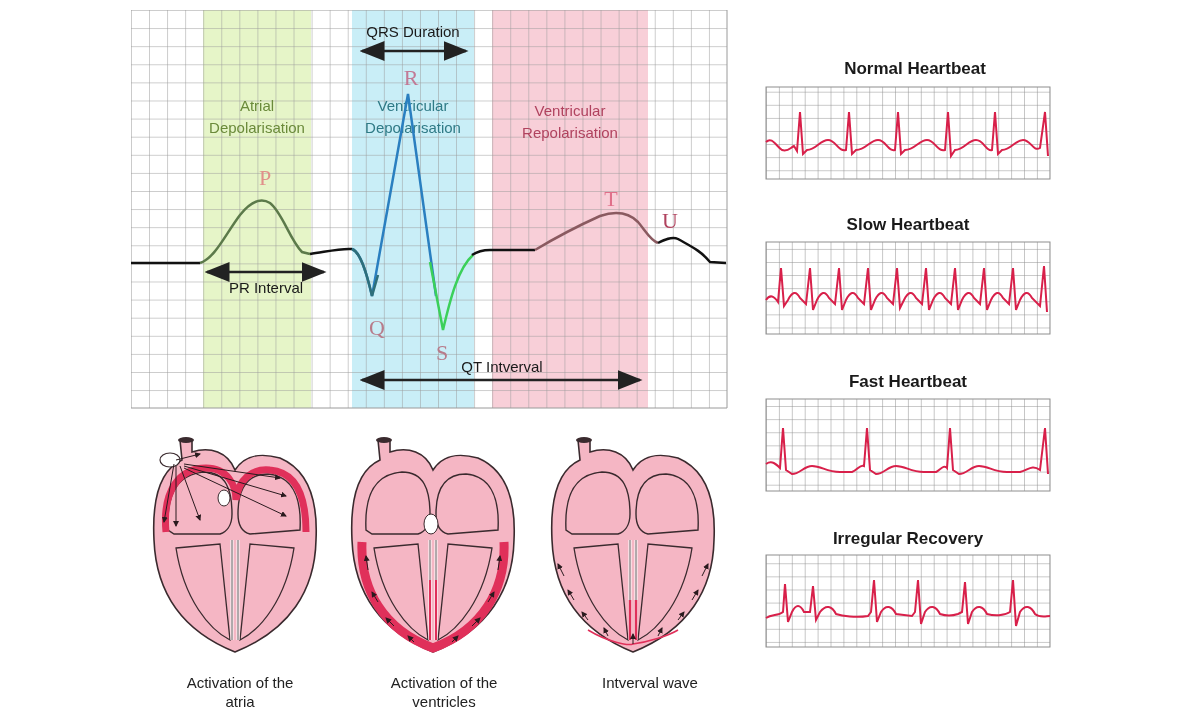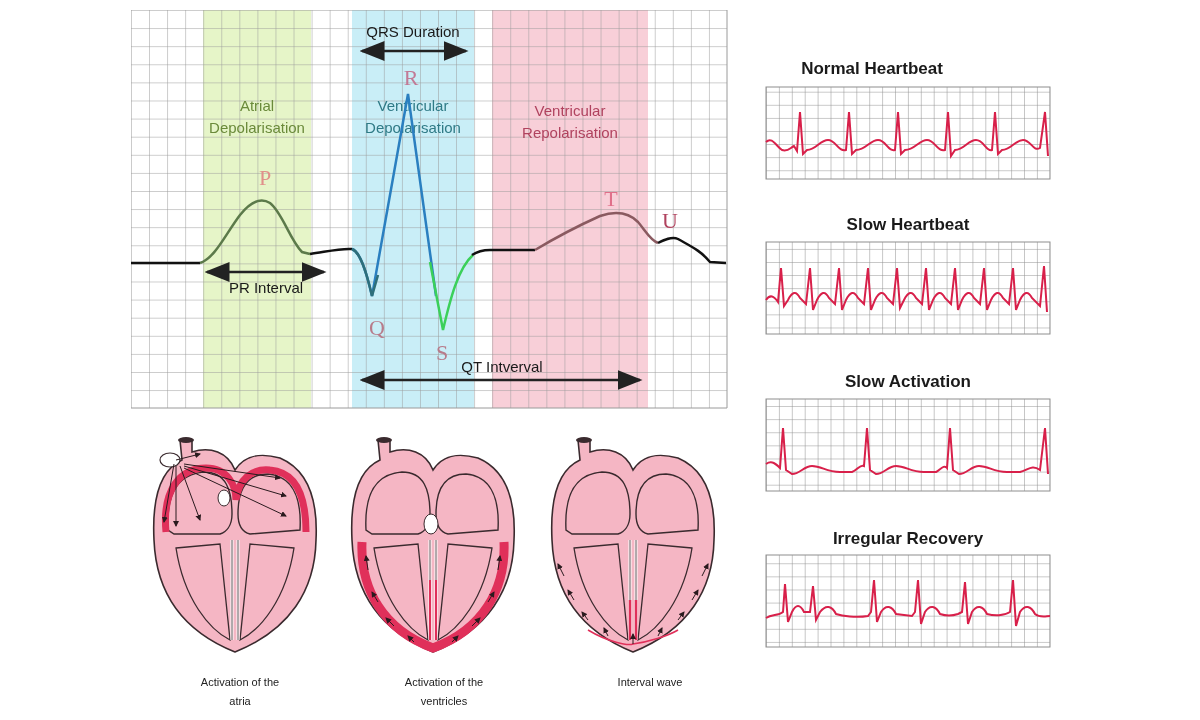"Normal Heartbeat" div.strip-title { left: 722px -> 765px }
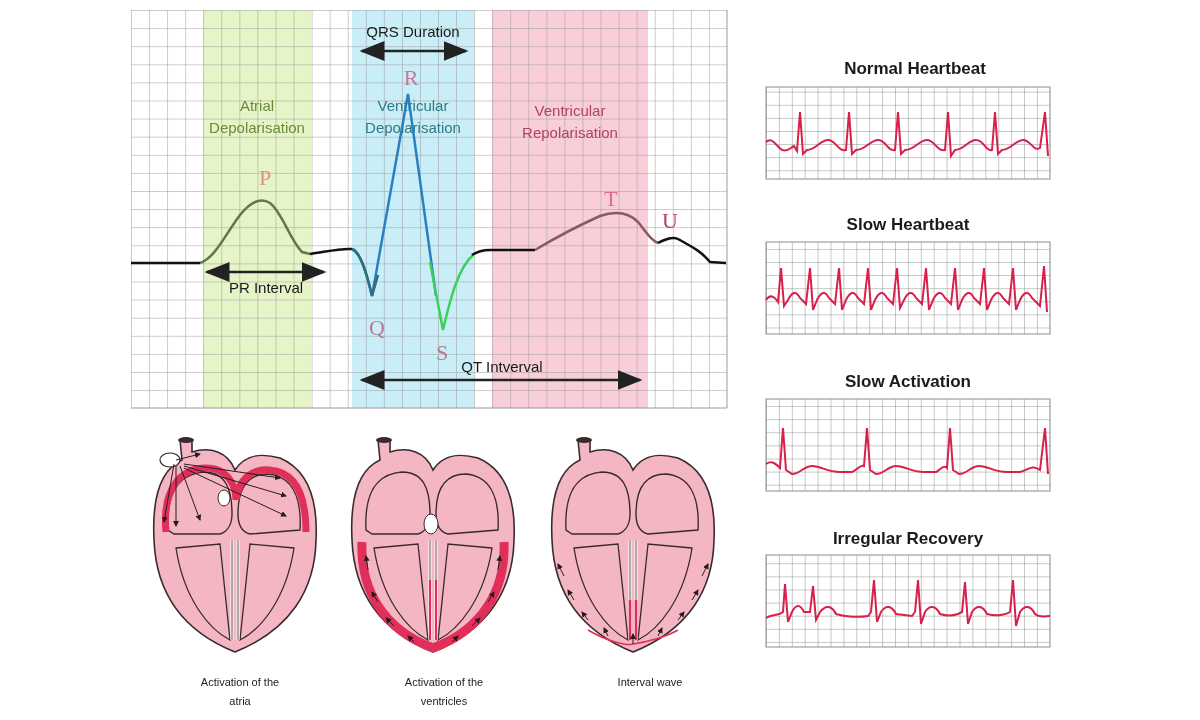"Slow Activation" div.strip-title { text: Slow Activation -> Fast Heartbeat }
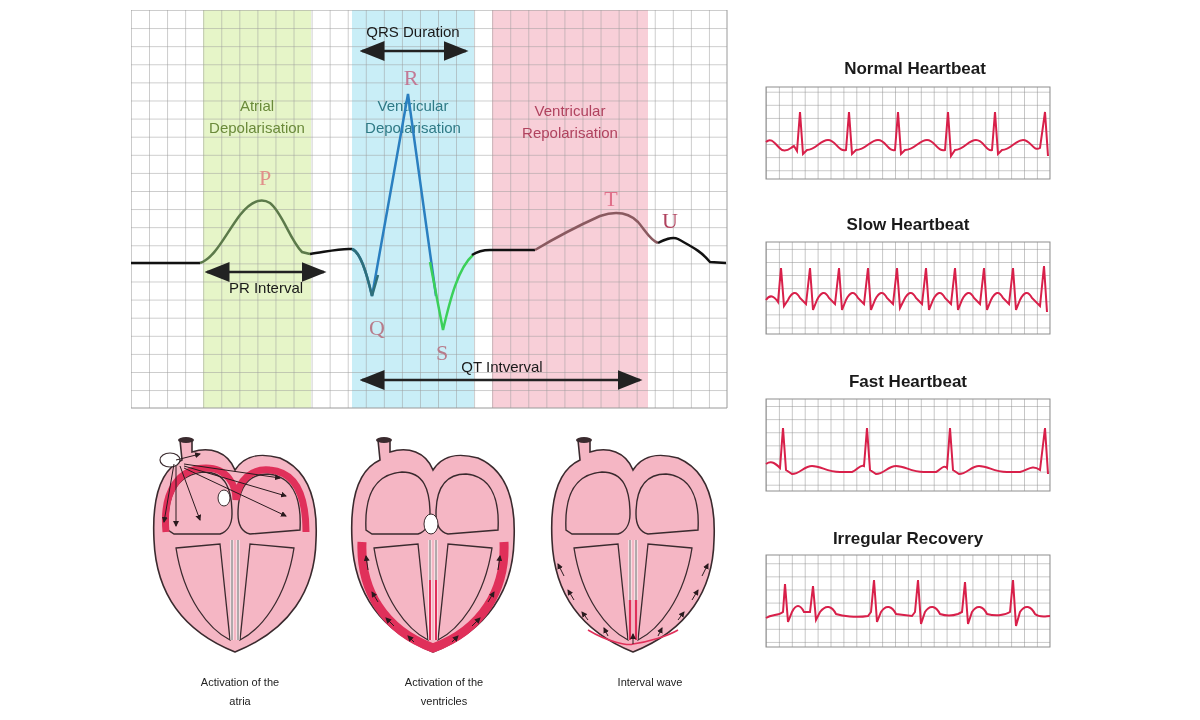"Activation of the" .caption { font-size: 11px -> 15px }
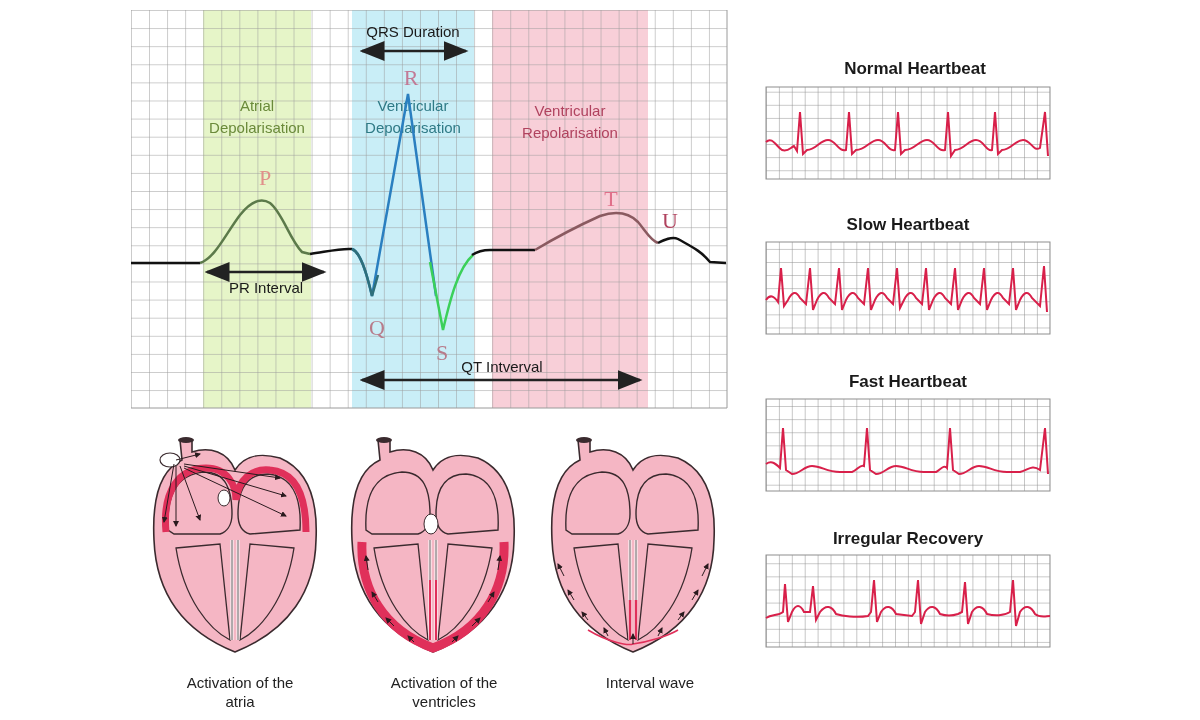"Interval wave" div { text: Interval -> Intverval }
